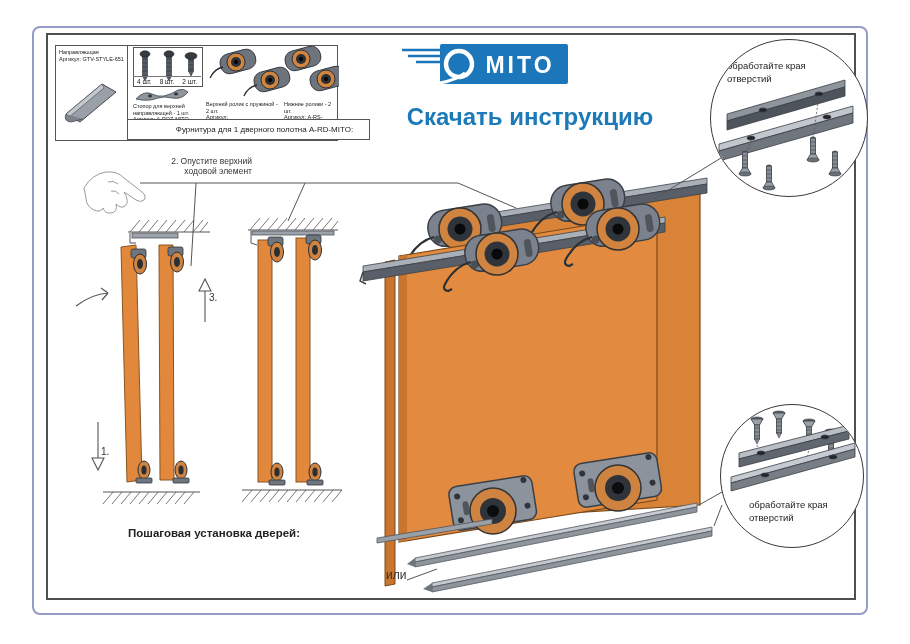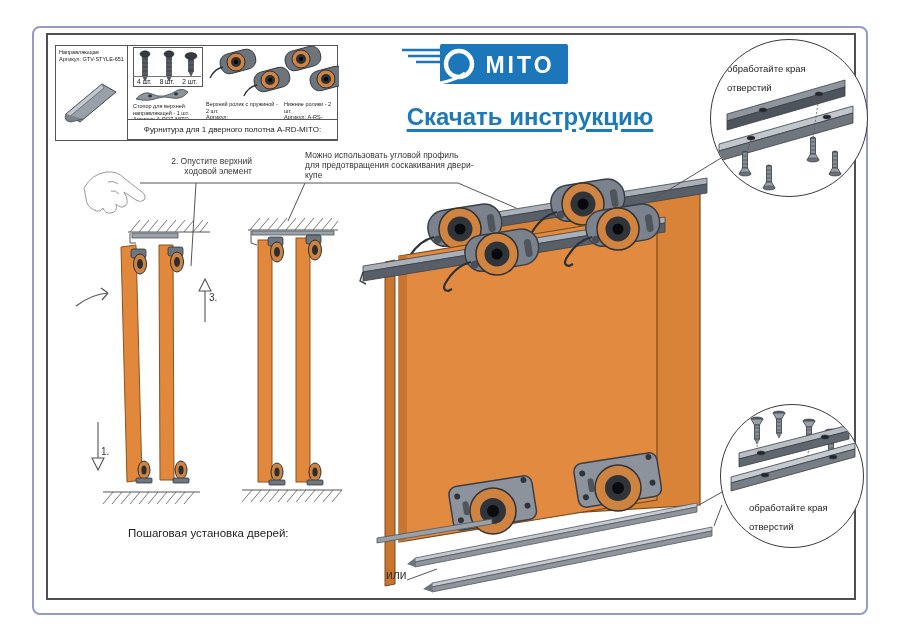"обработайте края отверстий" .callout-text { line-height: 19px -> 13px }
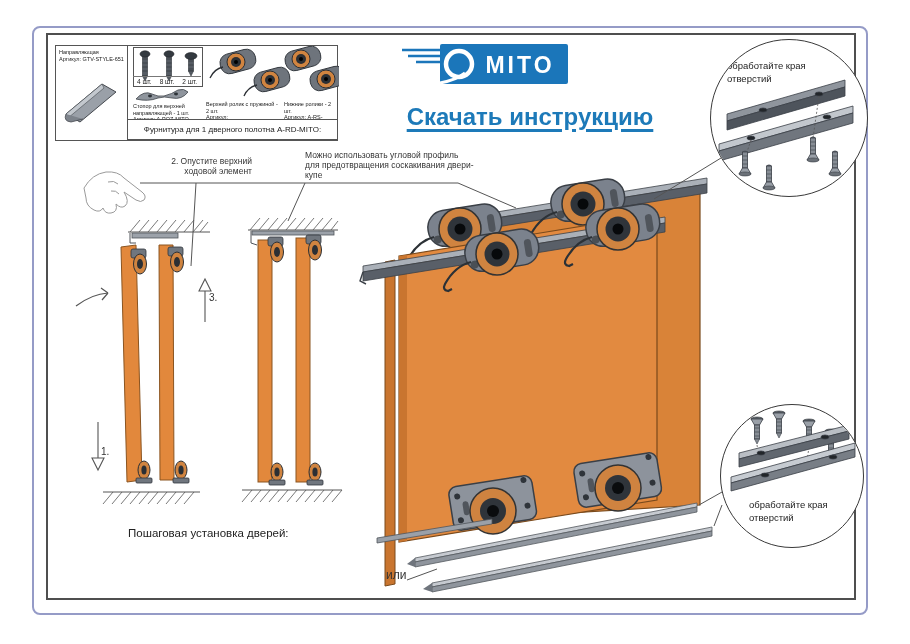"Фурнитура для 1 дверного полотна" #parts-caption { padding-left: none -> 32px }
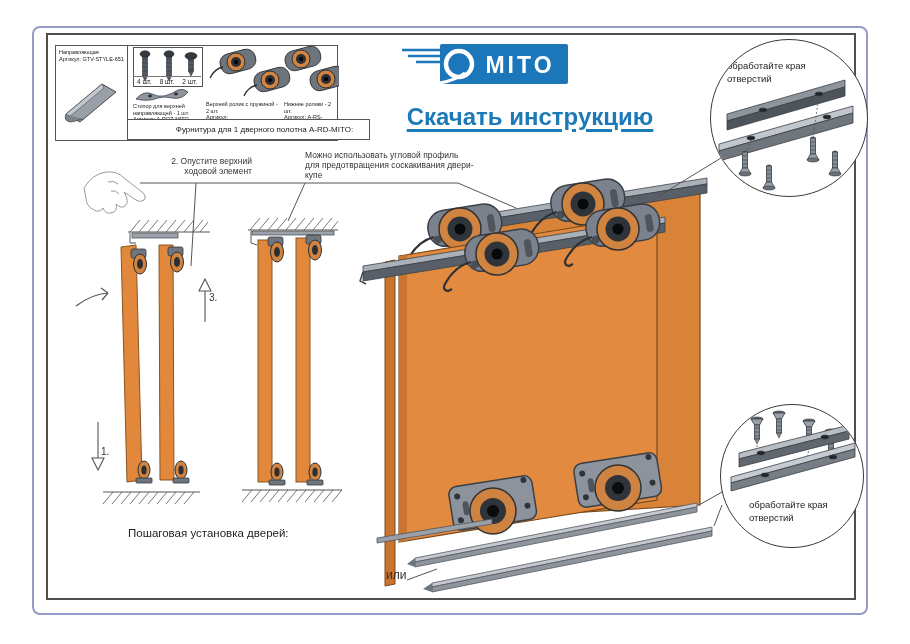"Скачать инструкцию" #download-link { text-decoration: underline -> none }
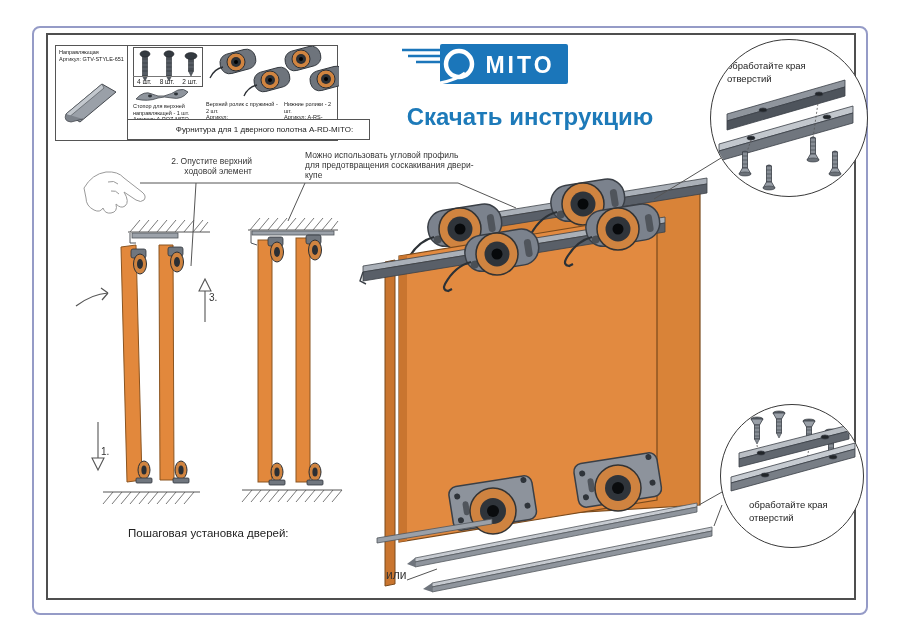"Можно использовать угловой профиль для" div.abs { html: <div>Можно использовать угловой профиль для предотвращения соскакивания двери-купе</div> -> none }
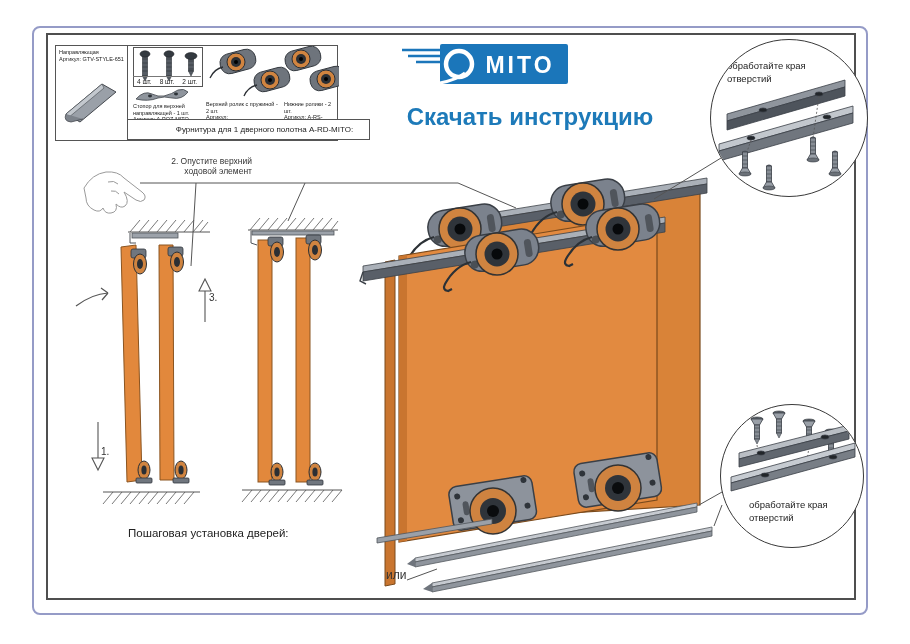"Пошаговая установка дверей:" #steps-title { font-weight: normal -> bold }
